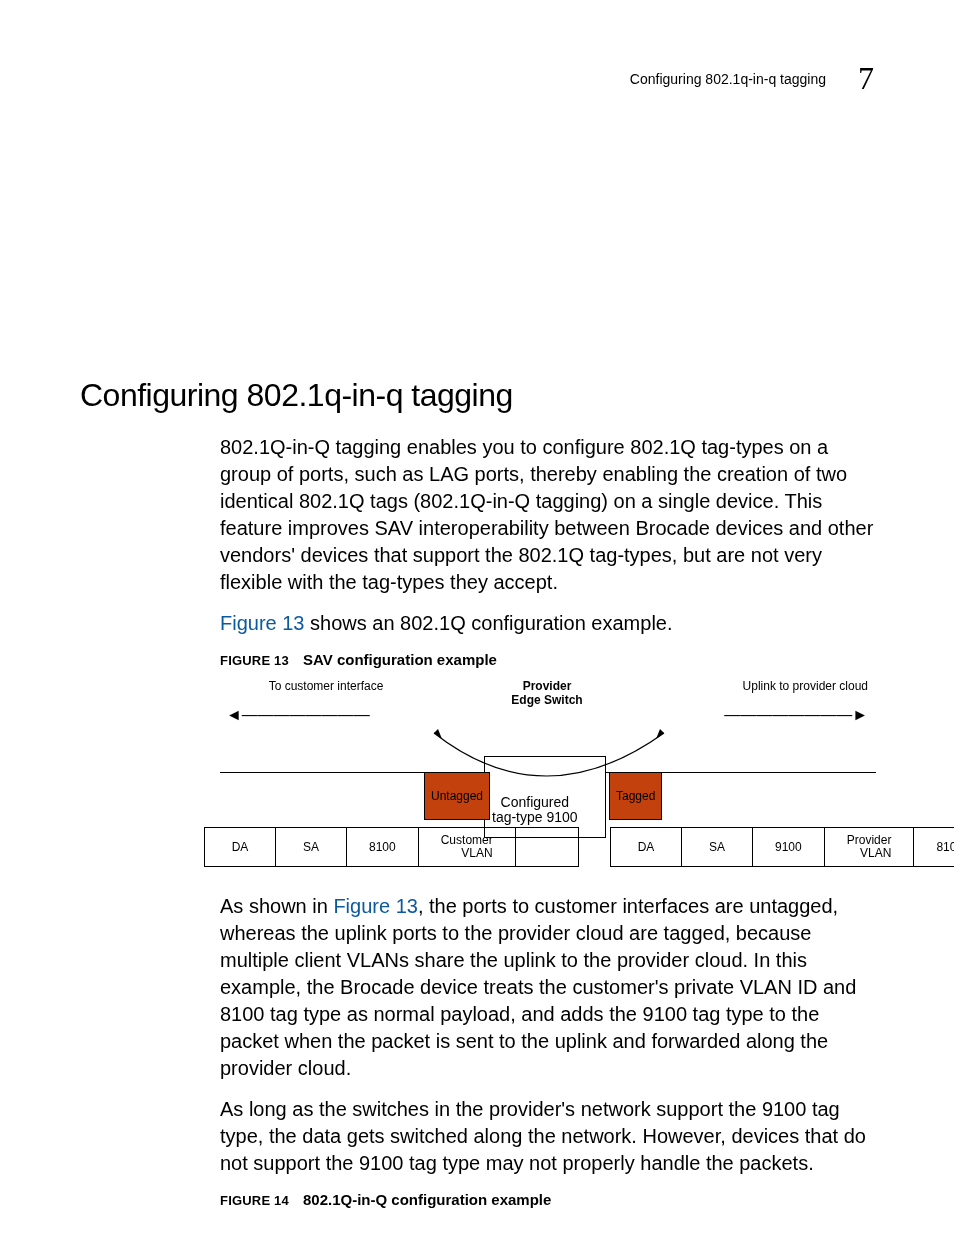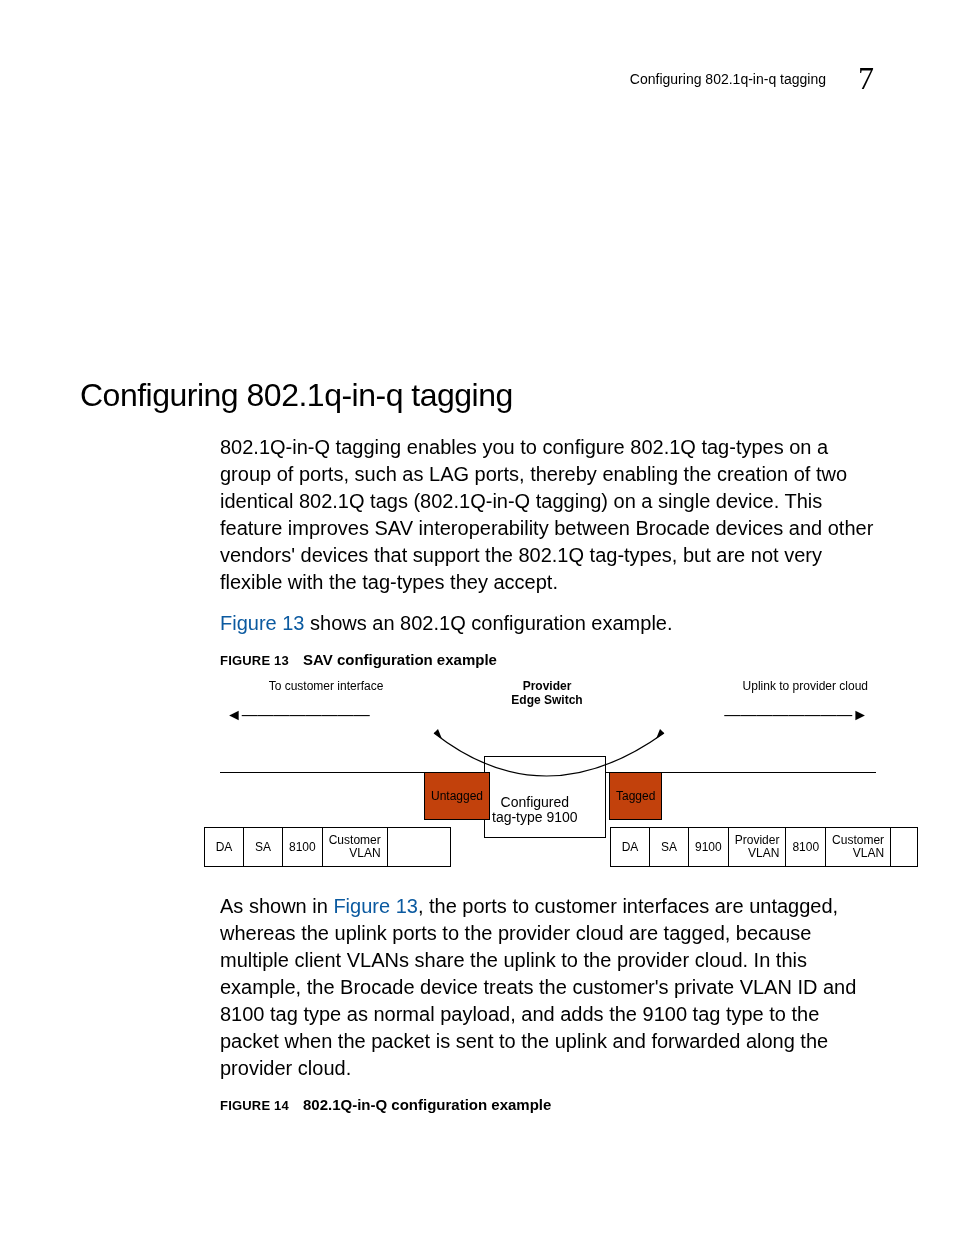"DA" .packet-row .cell { padding: 6px 6px -> 6px 22px }
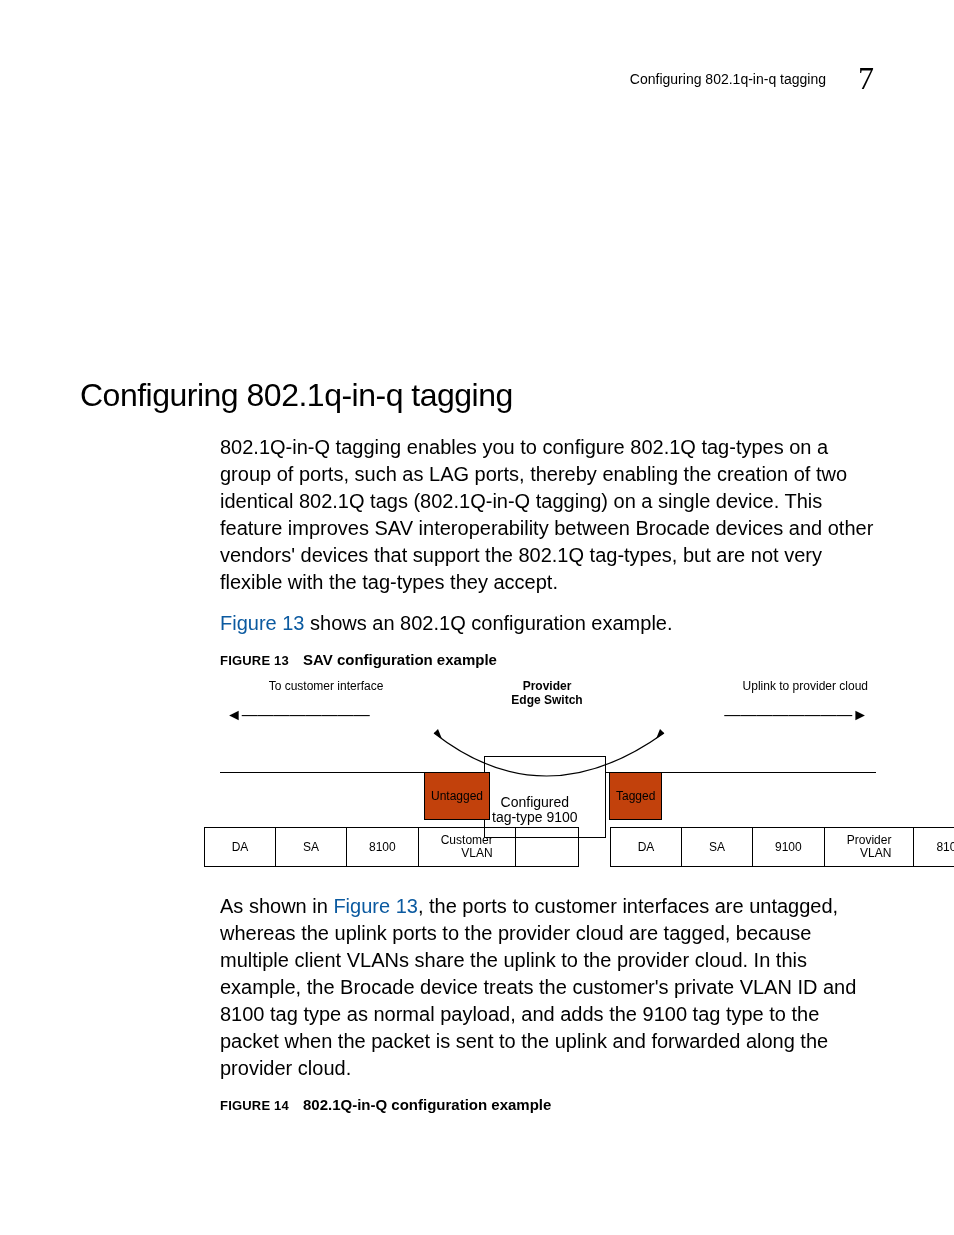"As long as the switches" p.body { html: none -> <p>As long as the switches in the provider's network support the 9100 tag type, the data gets switched along the network. However, devices that do not support the 9100 tag type may not properly handle the packets.</p> }
